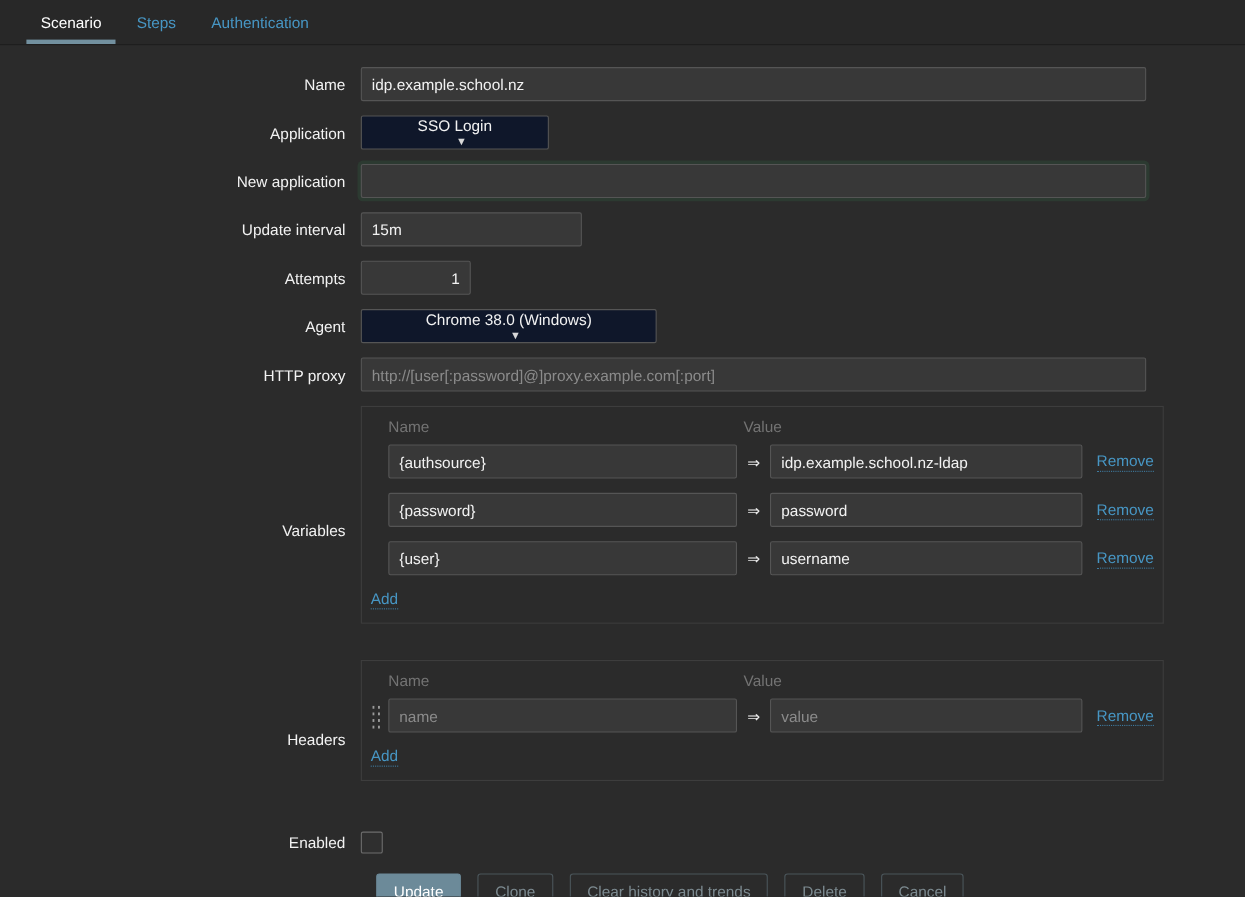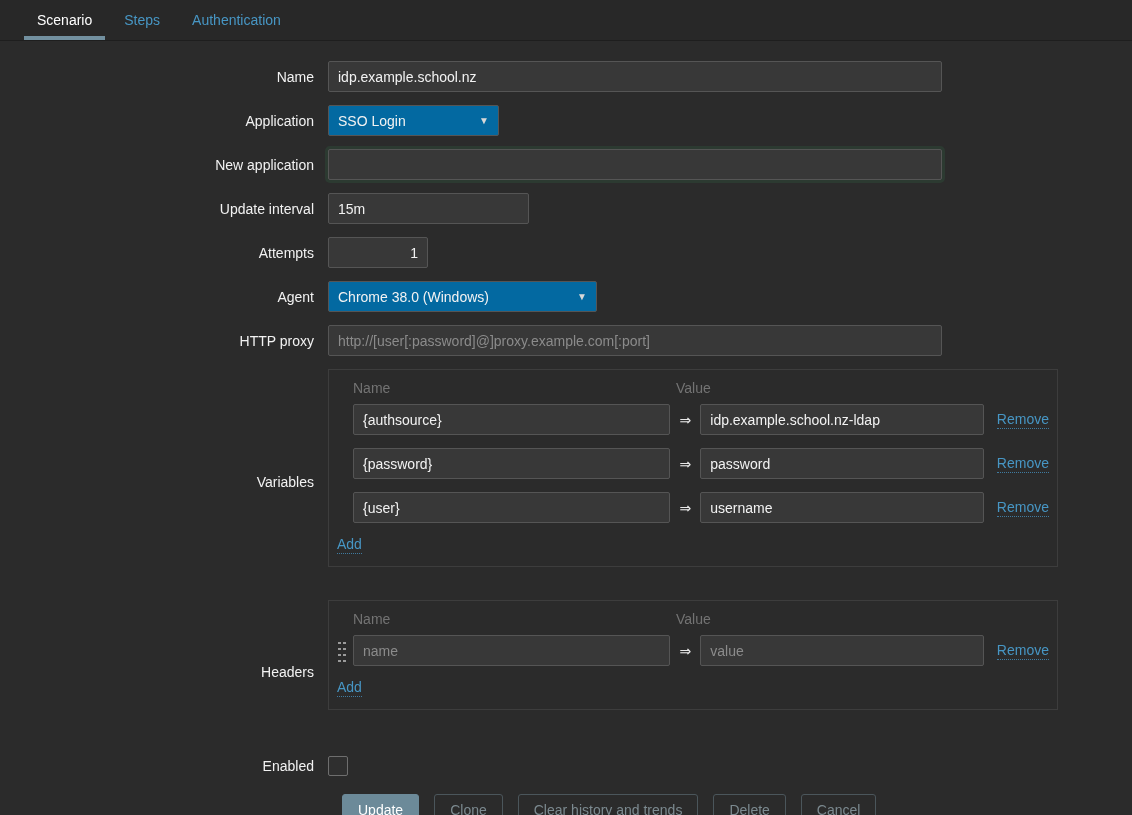"idp.example.school.nz" .w610 { width: 614px -> 714px }
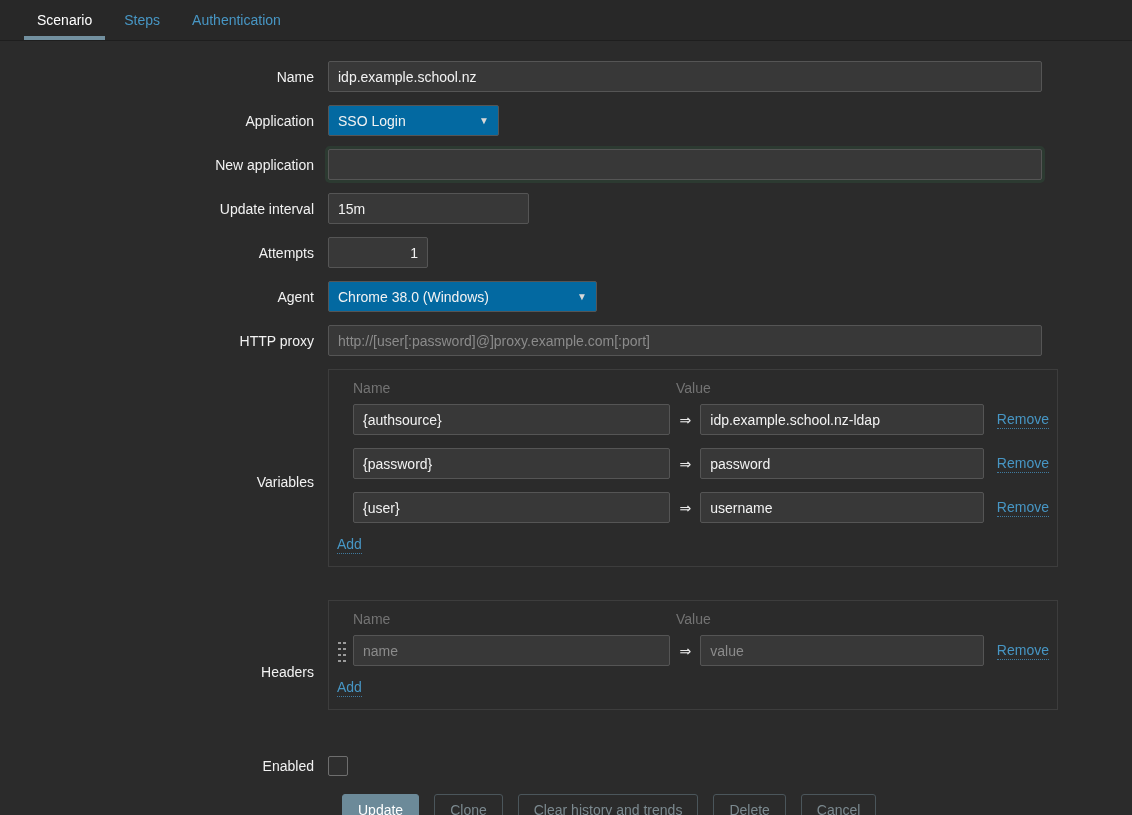"SSO Login" .select { background: #0369a1 -> #0f172a; flex-direction: none -> column }
